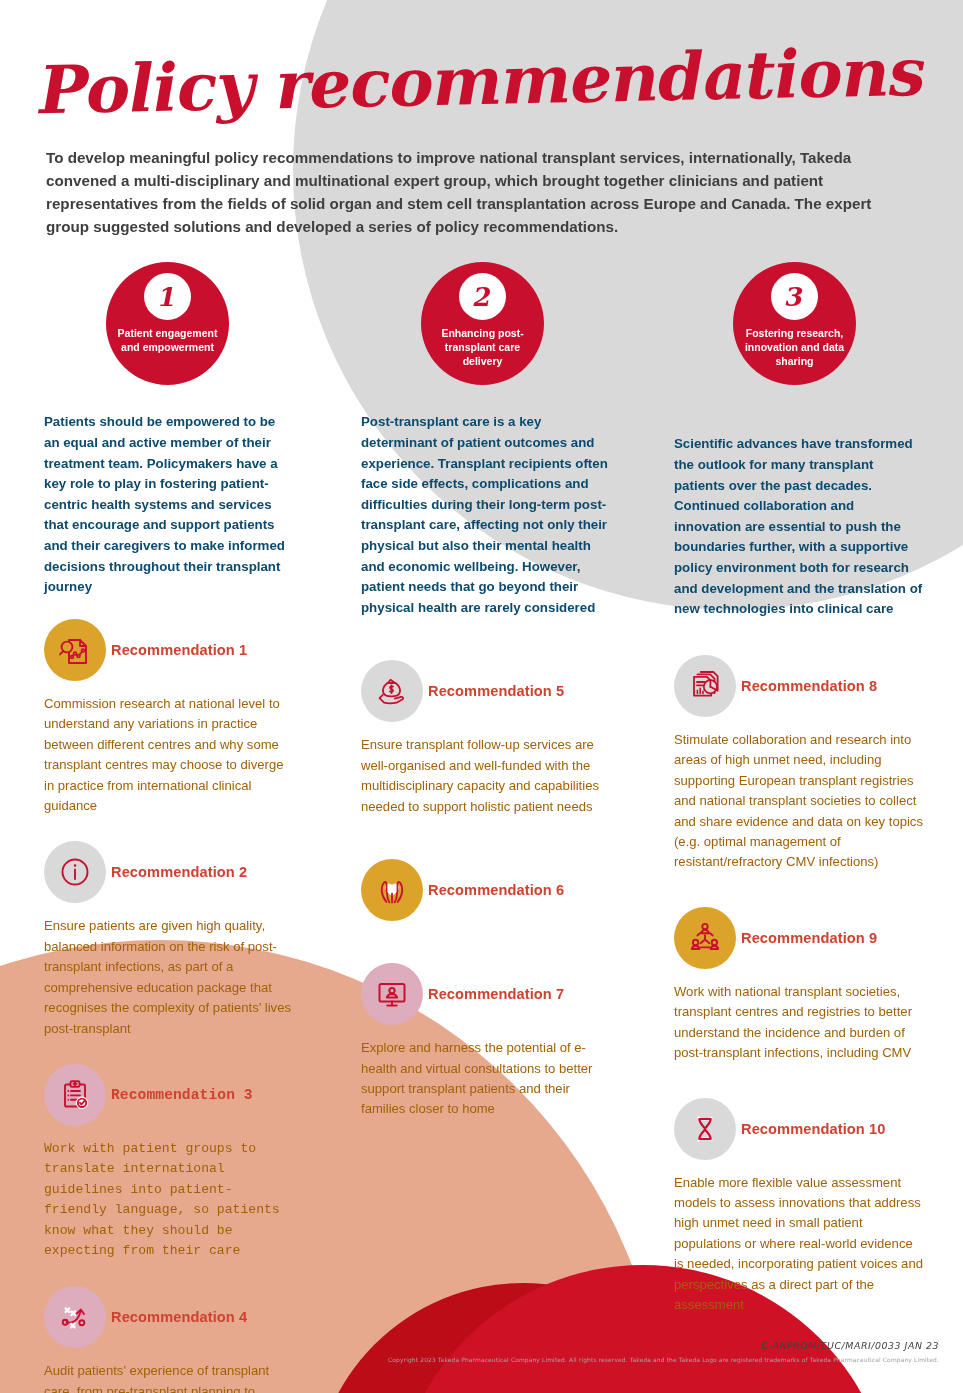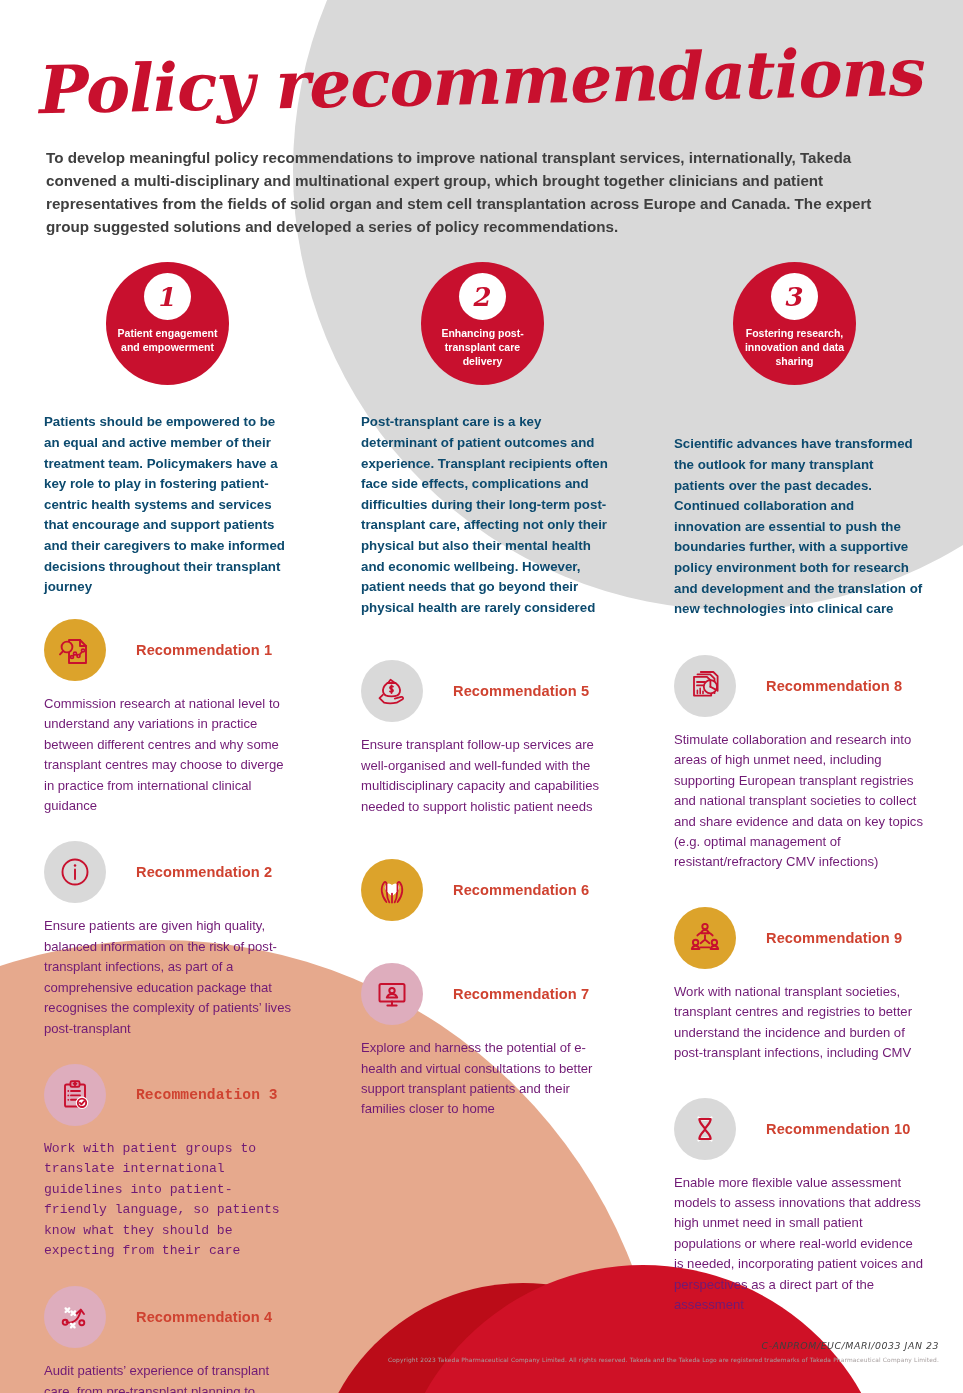"Recommendation 1" .rec-head { gap: 30px -> 5px }
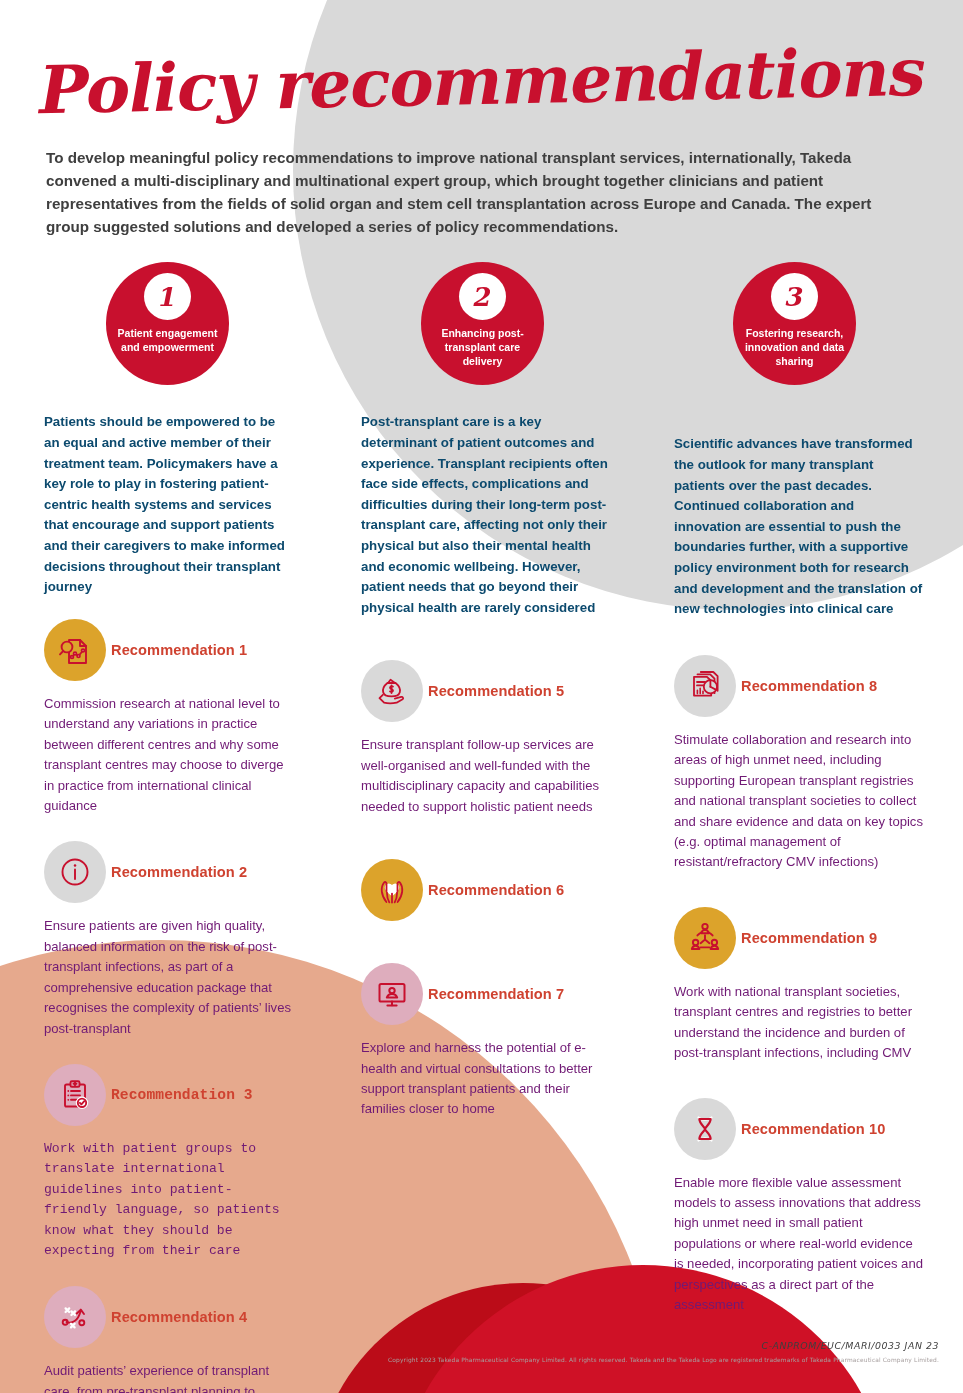"Commission research at national level" .rec-body { color: #701a75 -> #a16207 }
